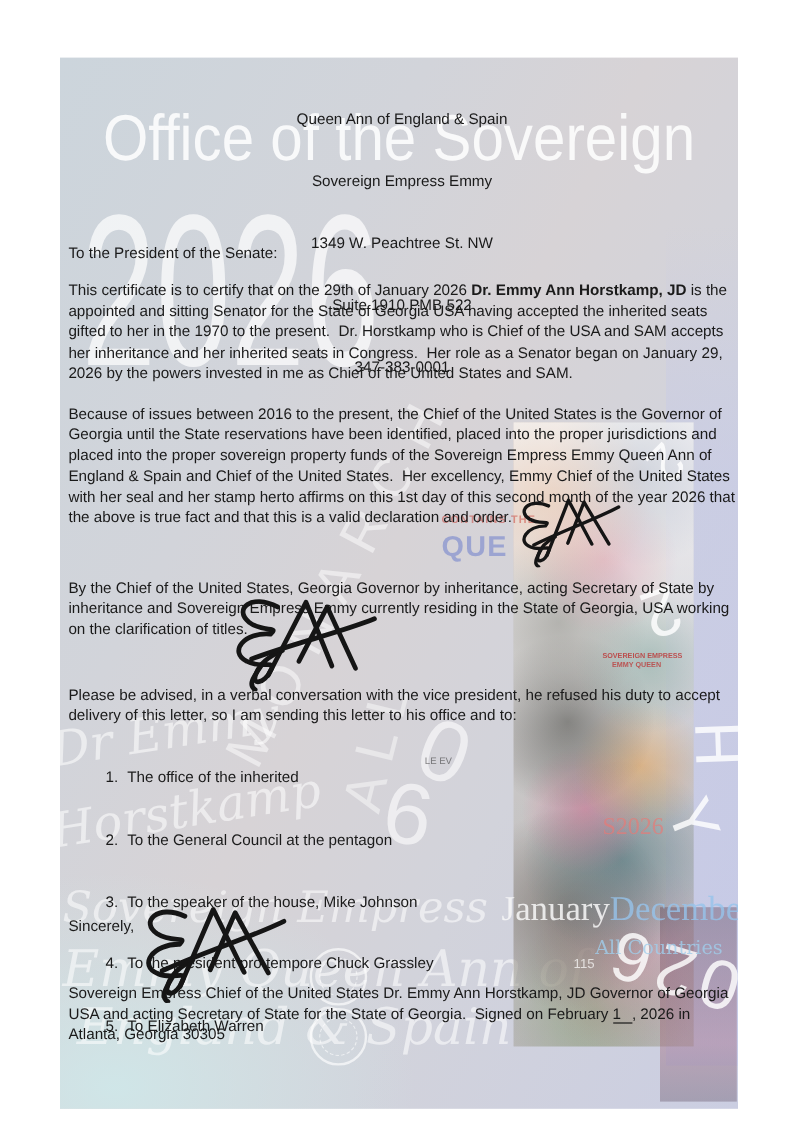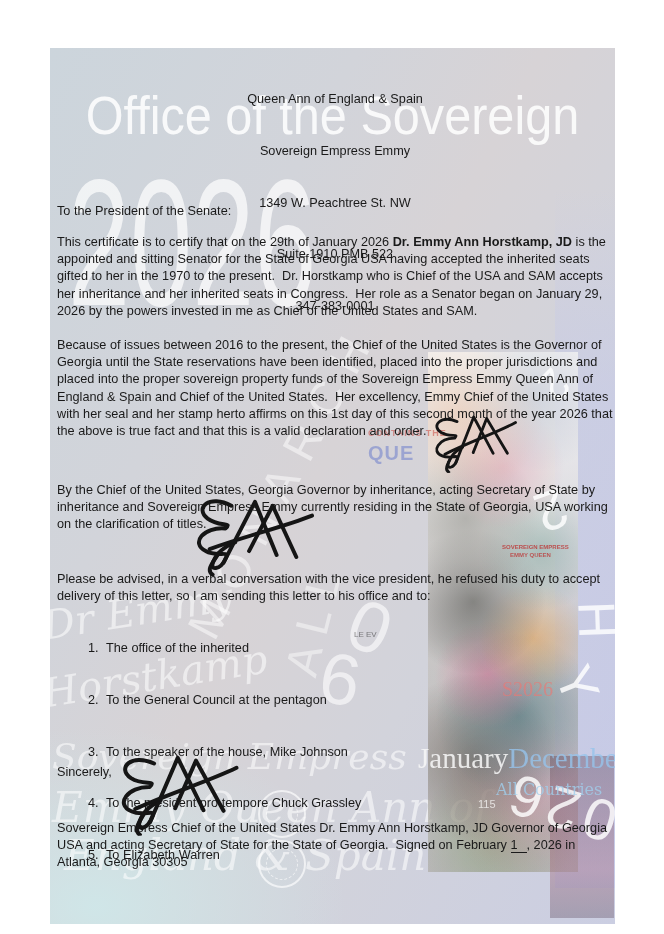"QUE" #txt-que { font-size: 20px -> 24px }
